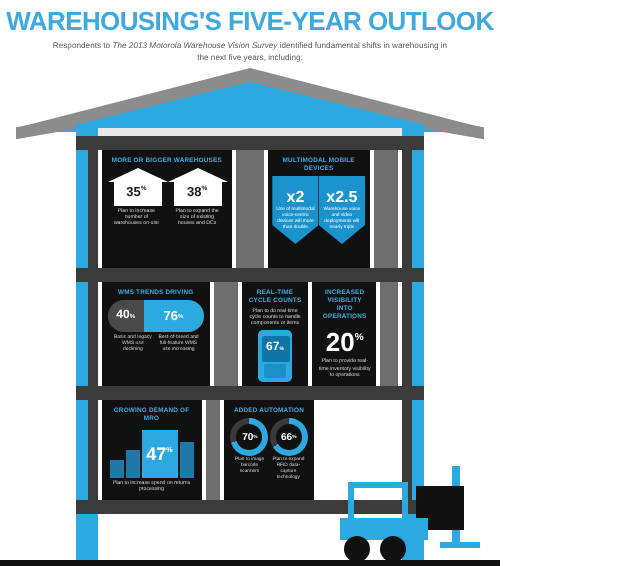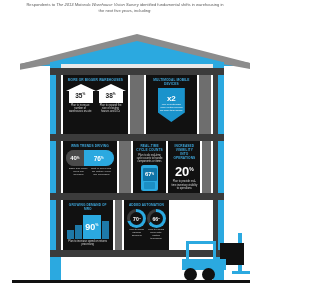"WAREHOUSING'S FIVE-YEAR OUTLOOK" div.title { html: none -> <div>WAREHOUSING'S FIVE-YEAR OUTLOOK</div> }
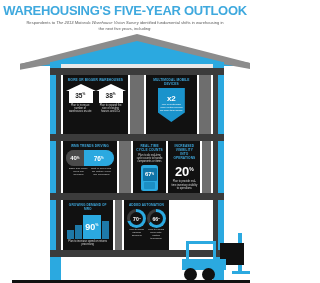"x2" .house { left: 12px -> 0 }
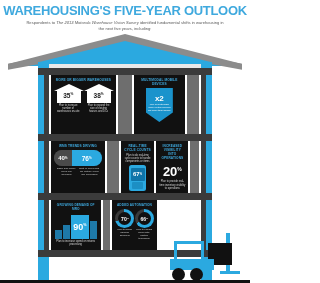"x2.5" div.shield { html: none -> <div> <div>x2.5</div> <div>Warehouse voice and video deployments will nearly triple</div> </div> }
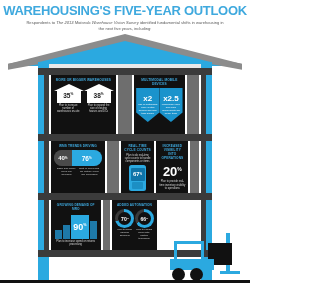"90" span { text: 90 -> 47 }
